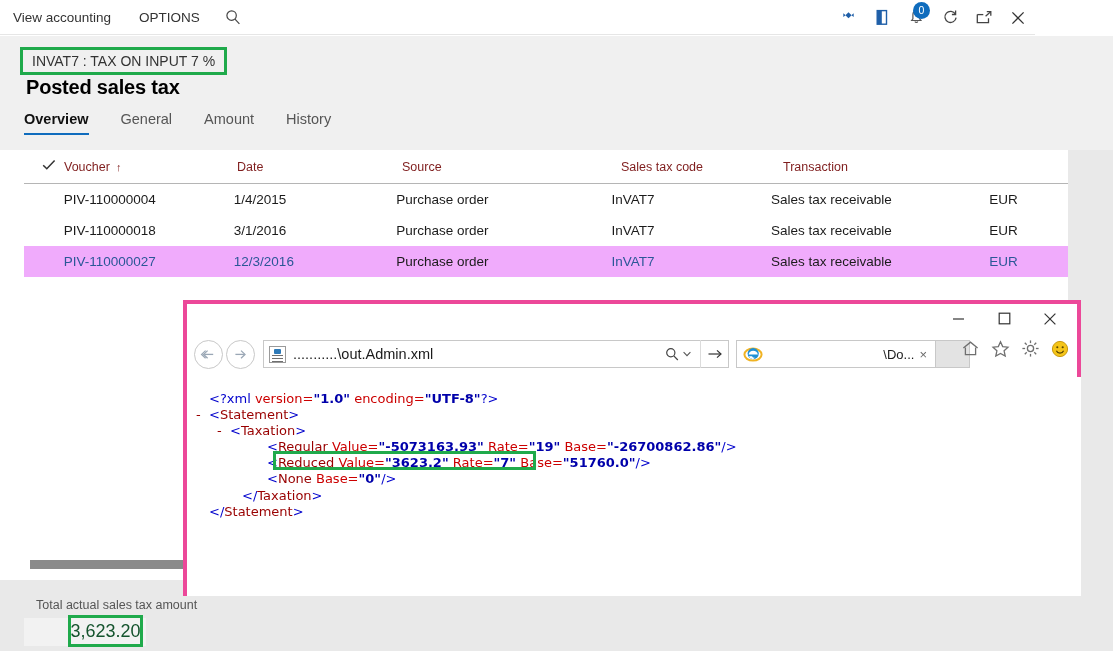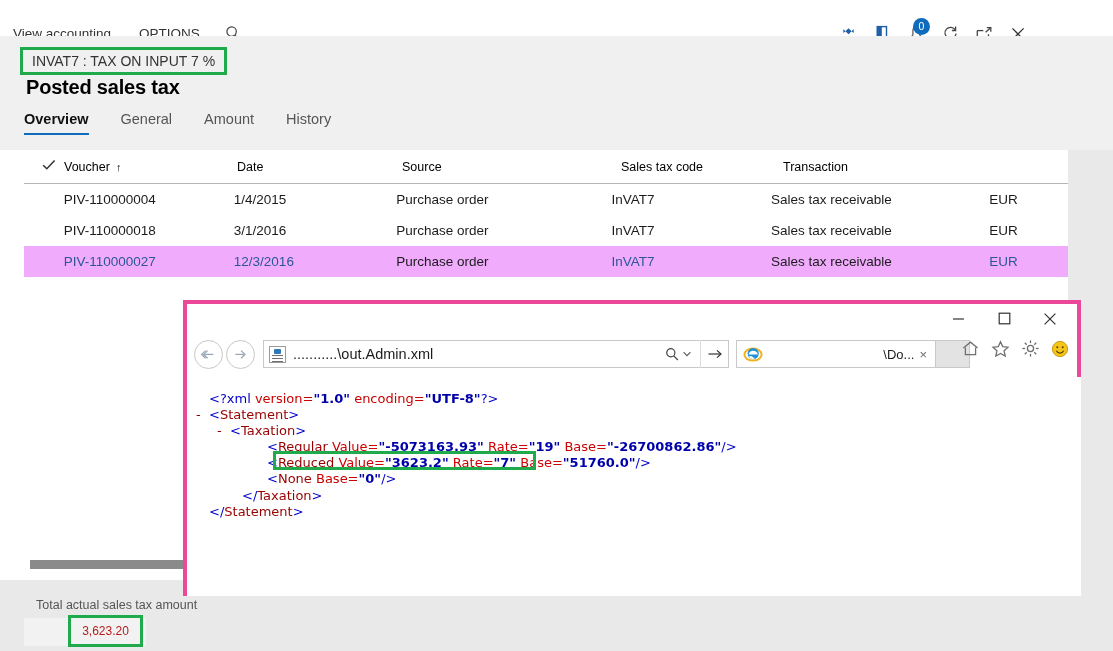"View accounting" .cmdbar { top: 16px -> 0 }
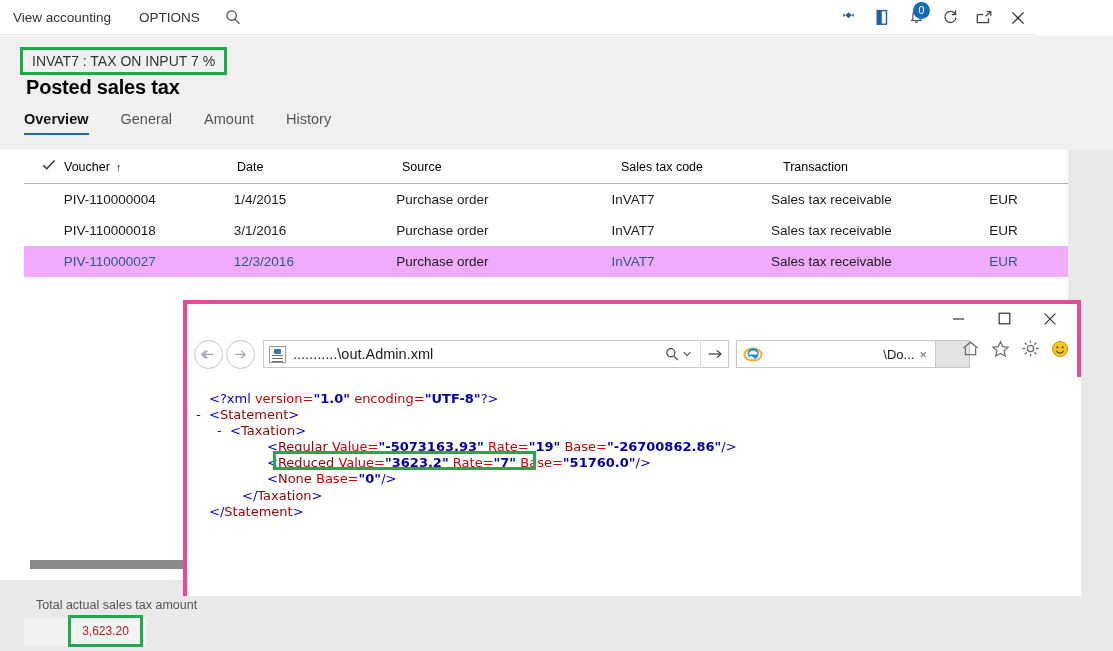"Voucher ↑" .grid-head .cell { color: #000000 -> #7f1d1d }
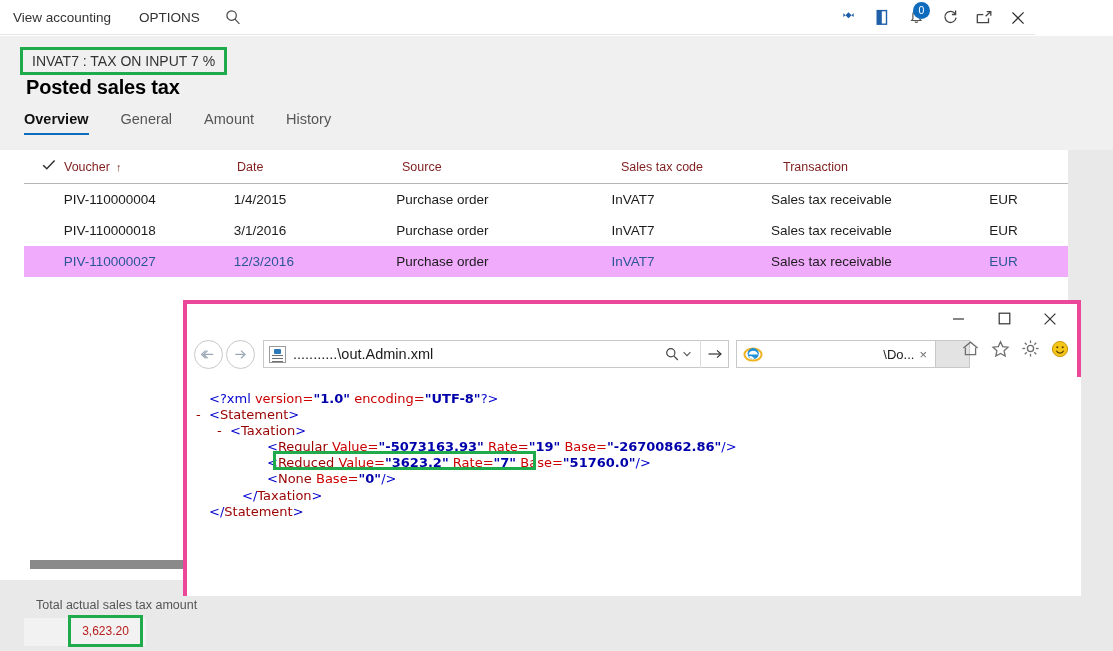"3,623.20" .tot-val { color: #b91c1c -> #14532d; font-size: 12px -> 18px }
